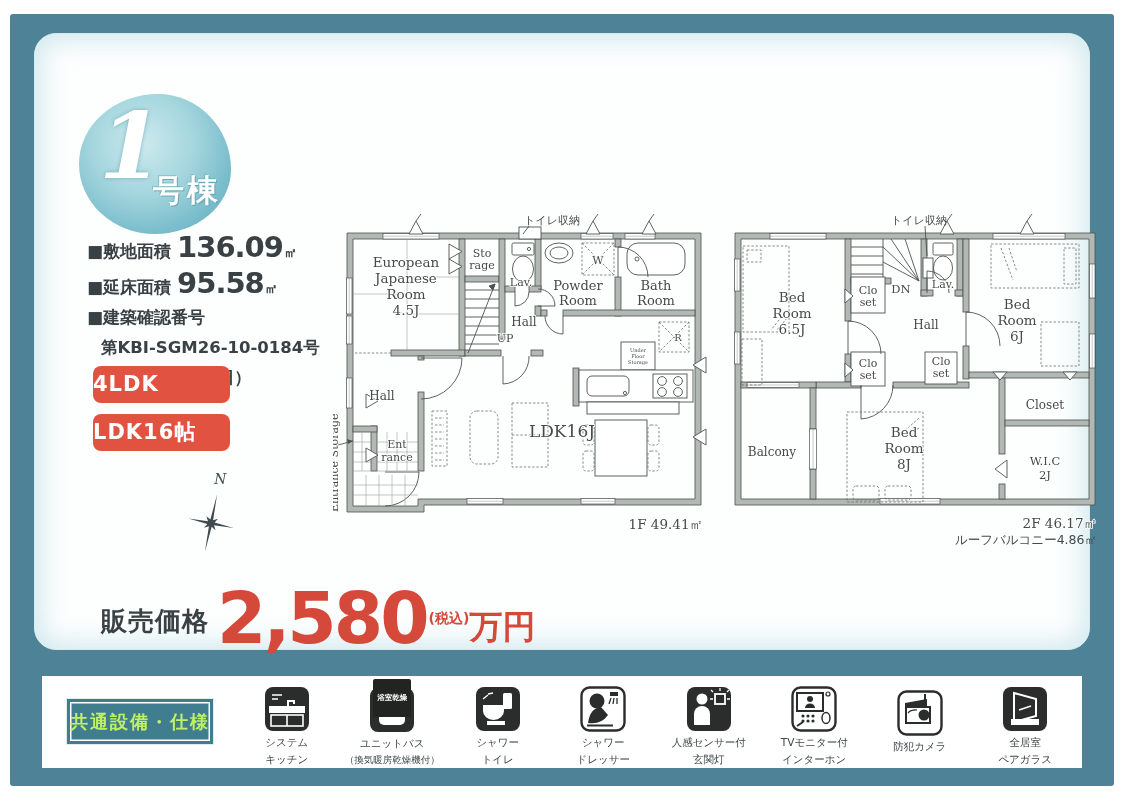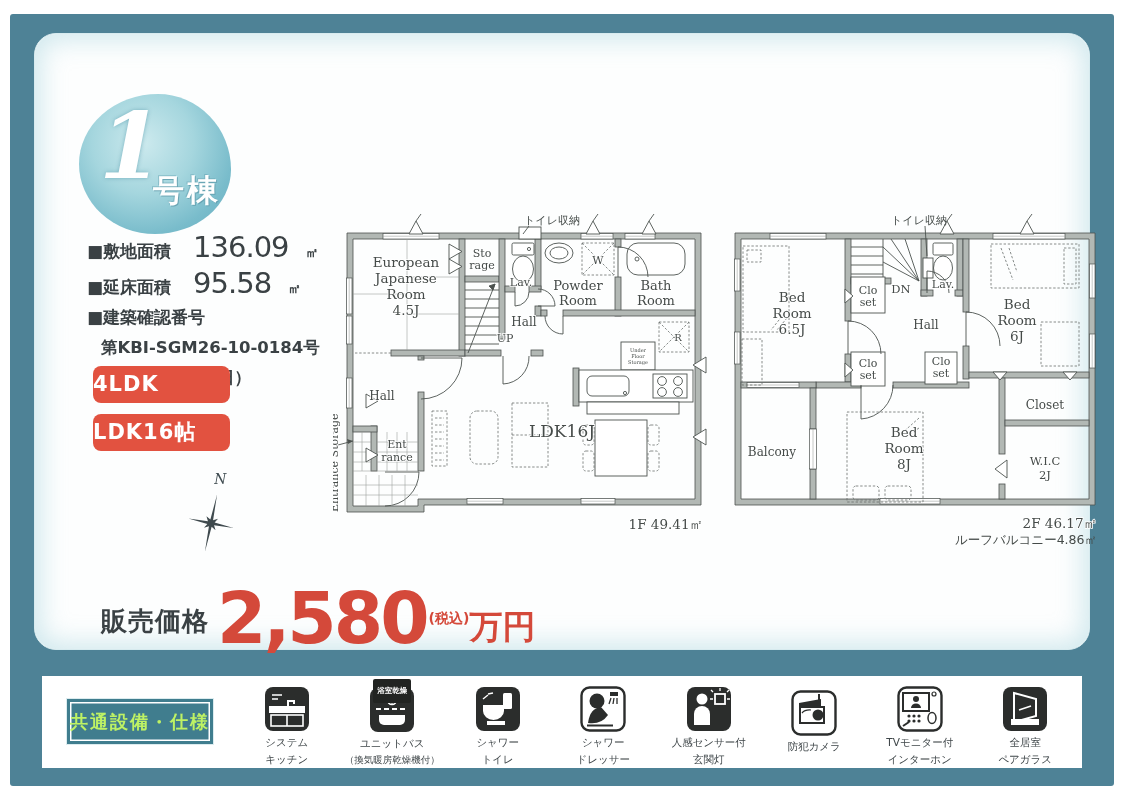"■敷地面積" .prop-line { gap: 16px -> none }
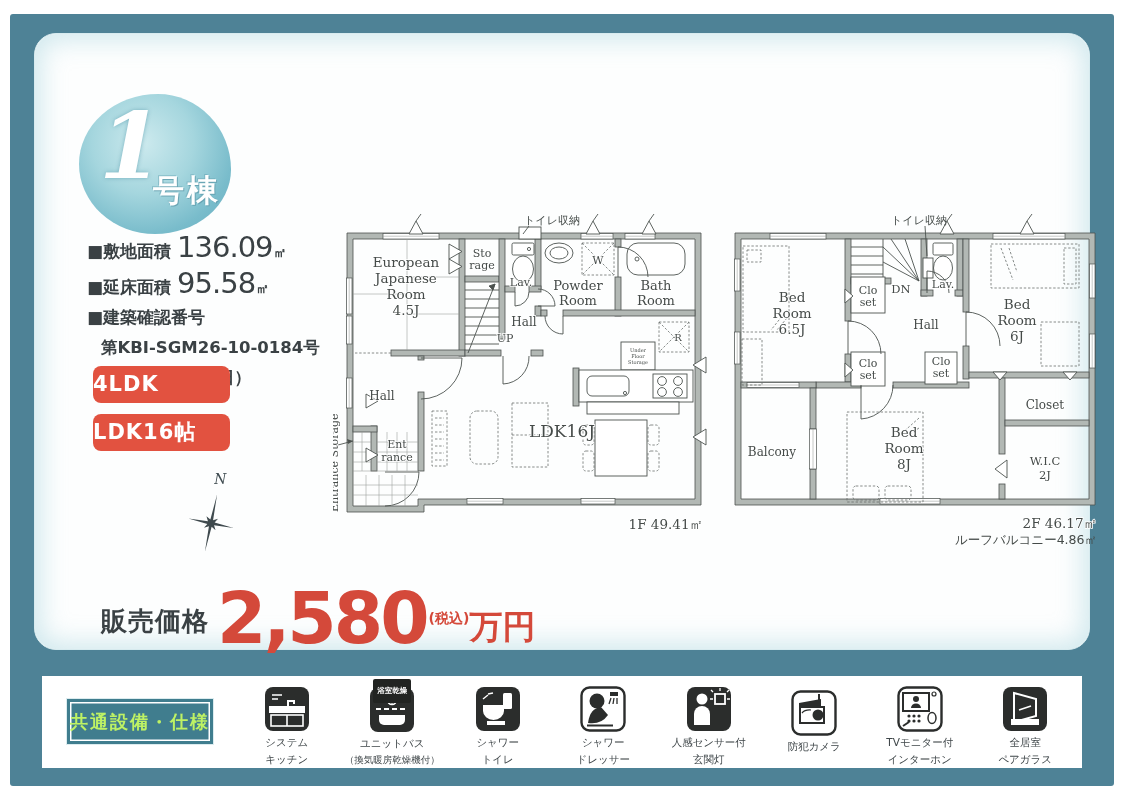"136.09" .prop-value { font-weight: normal -> bold }
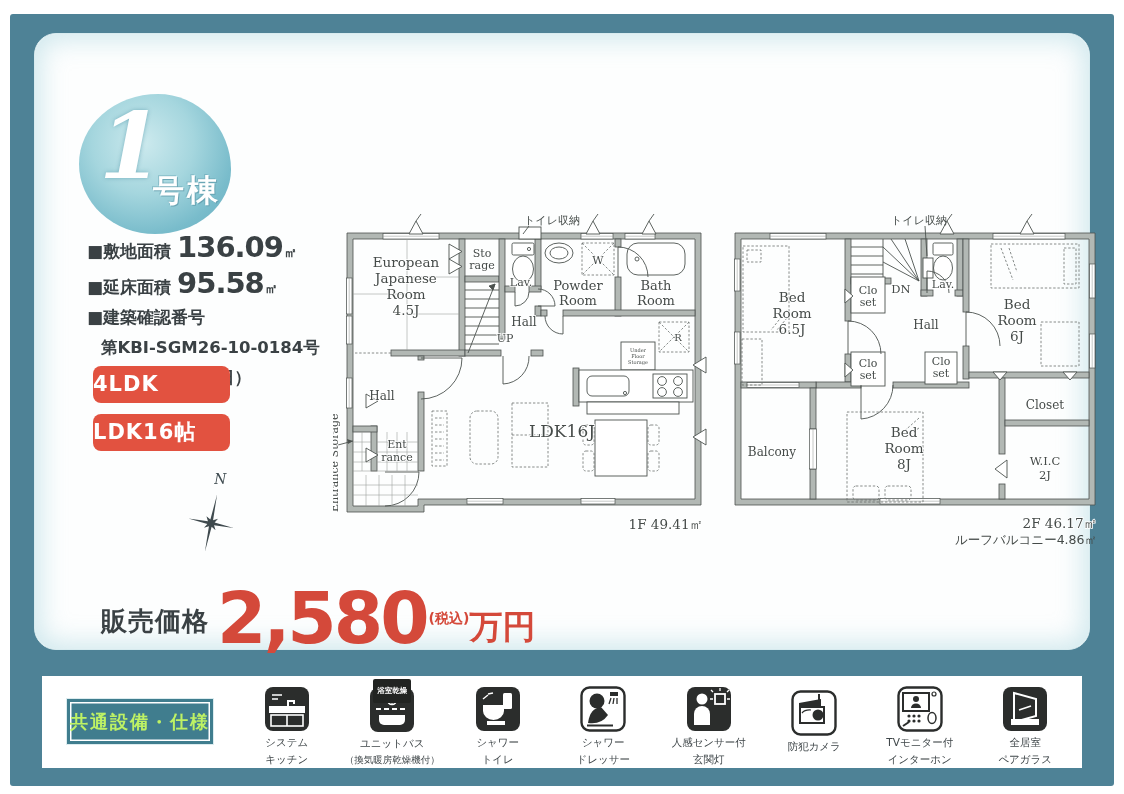"浴室乾燥" .chip { padding: 7px 4px -> 14px 4px }
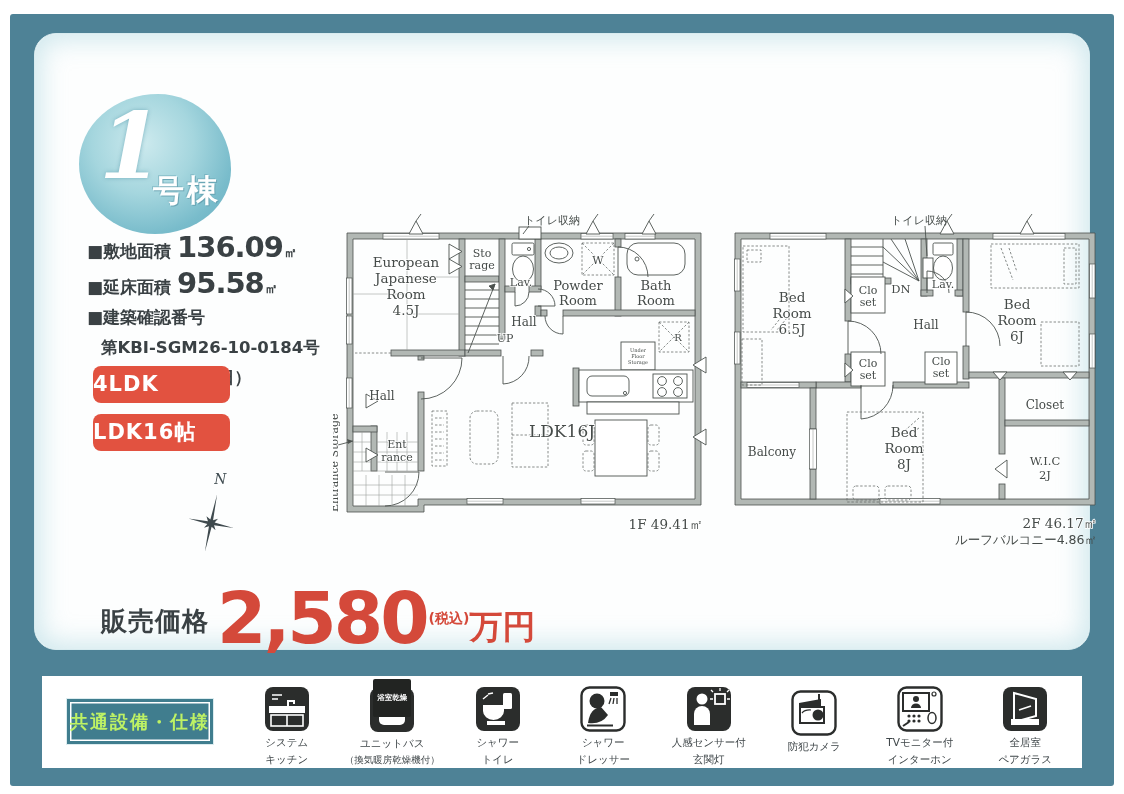"防犯カメラ" div.feature { order: before "TVモニター付" -> after "TVモニター付" }
